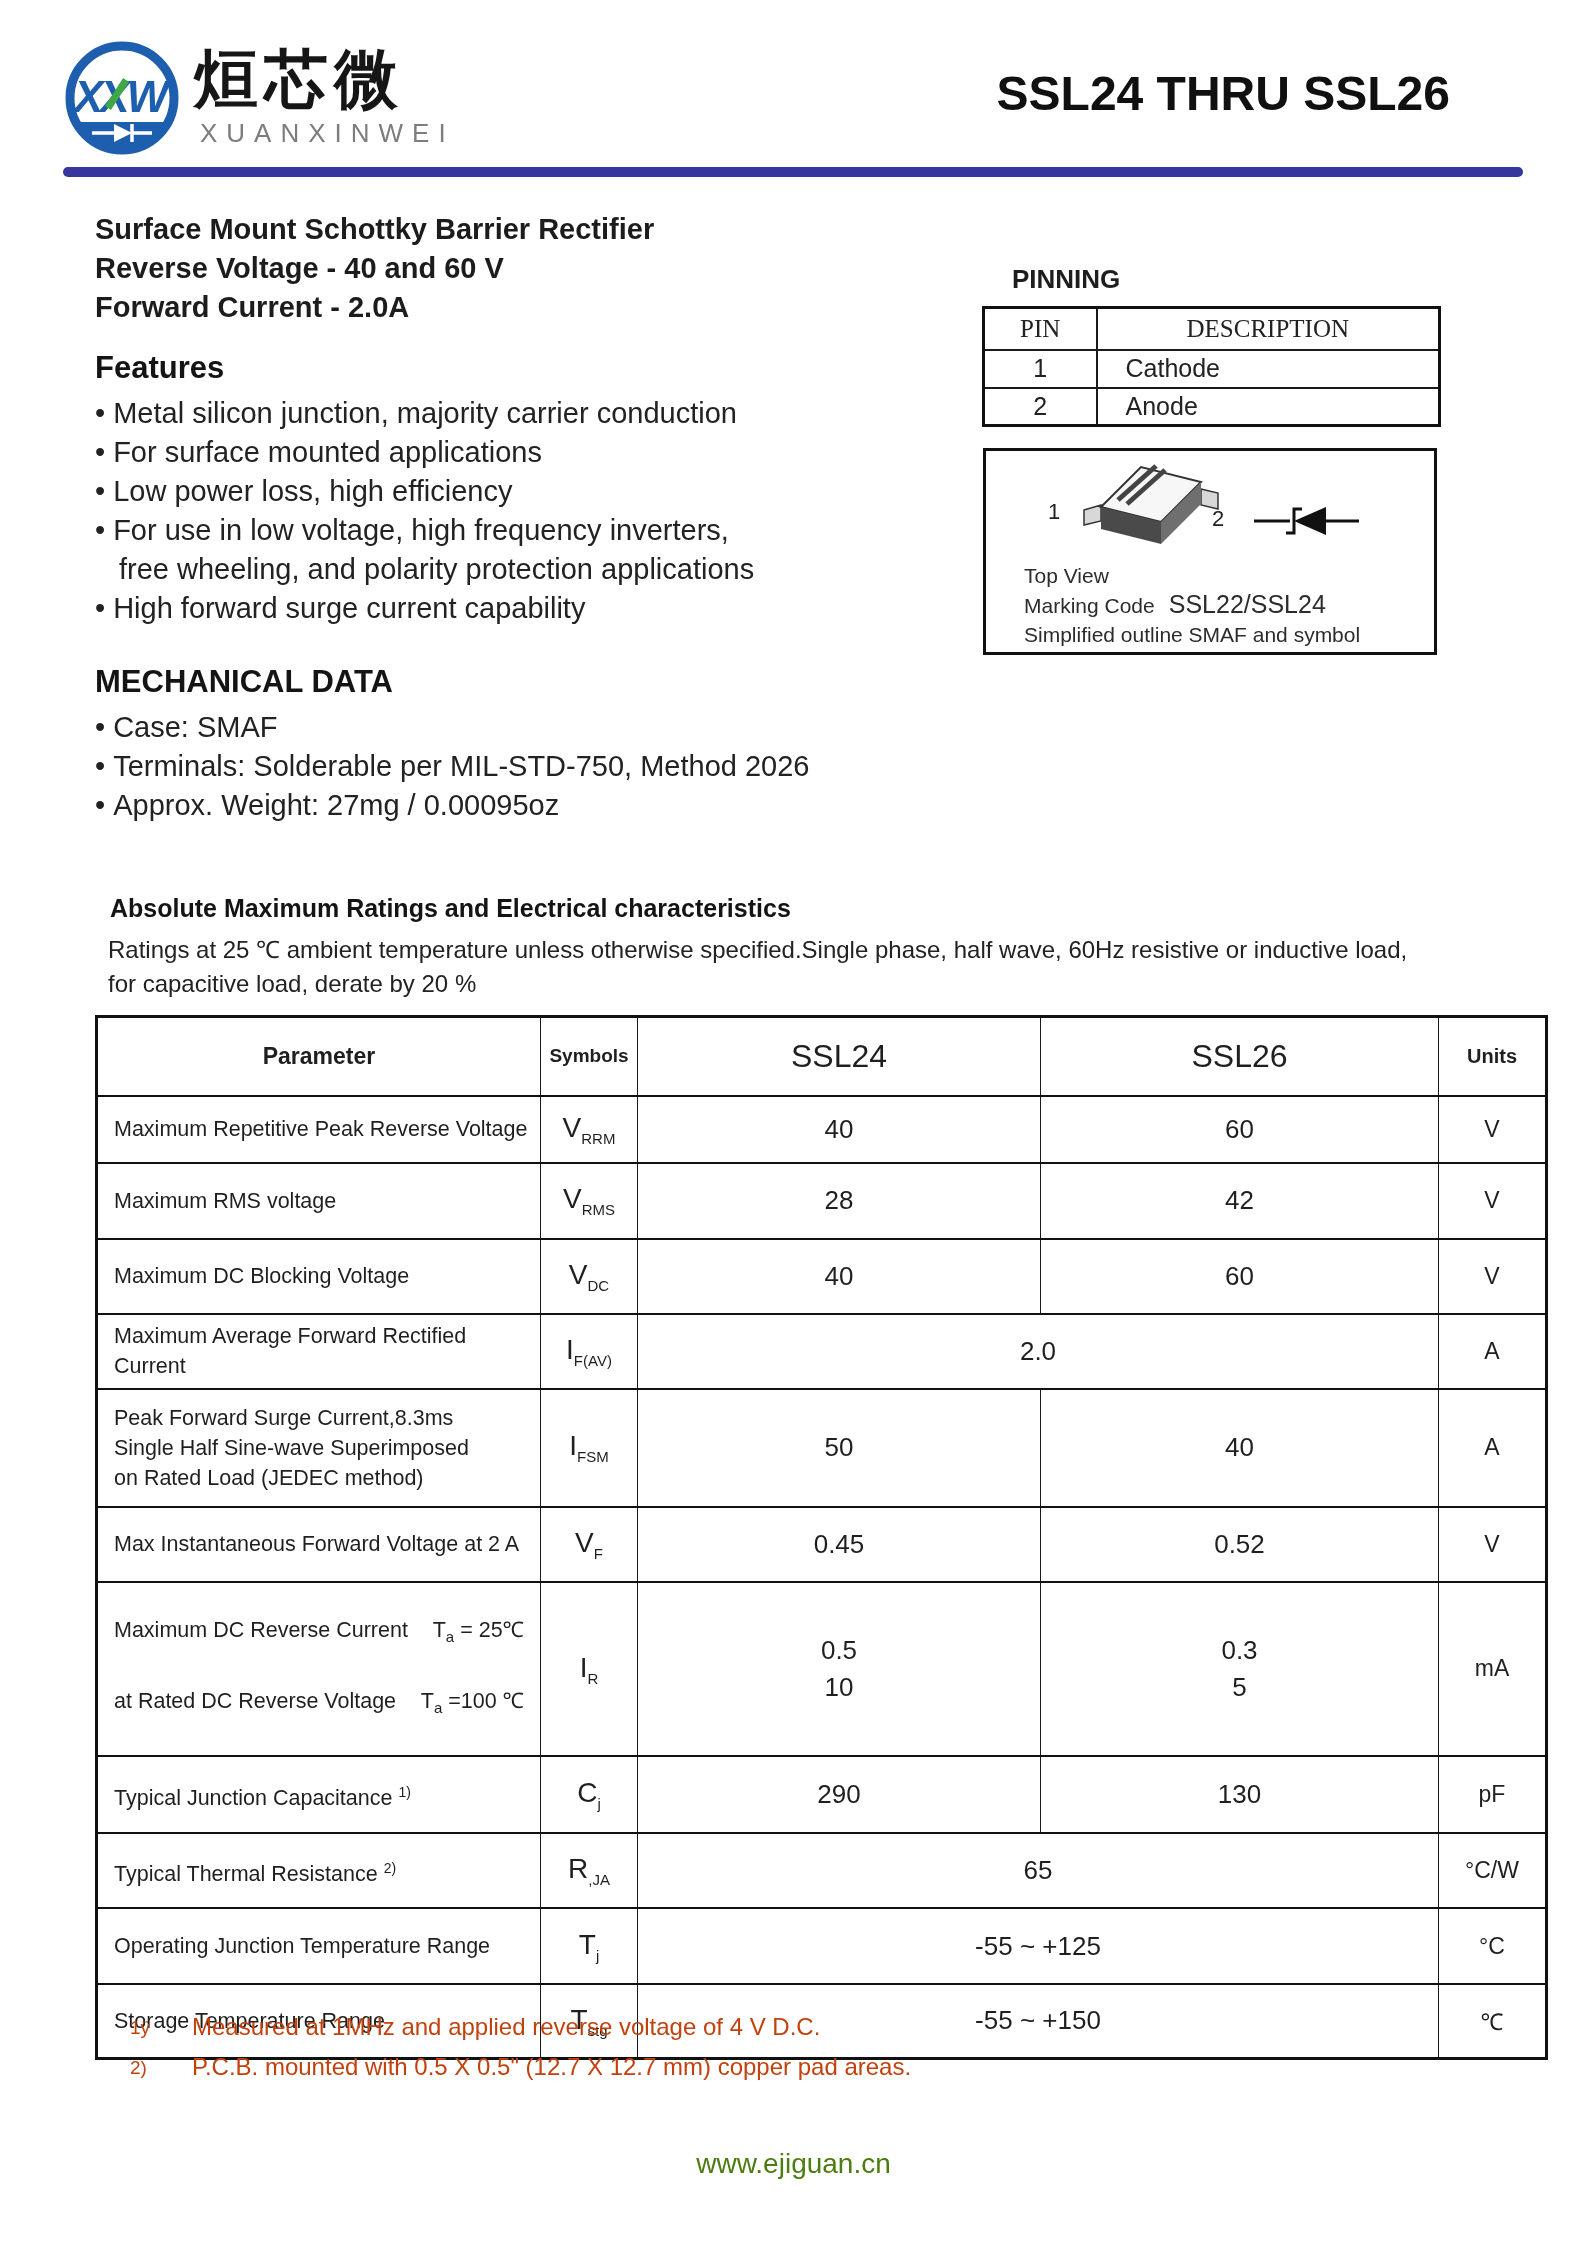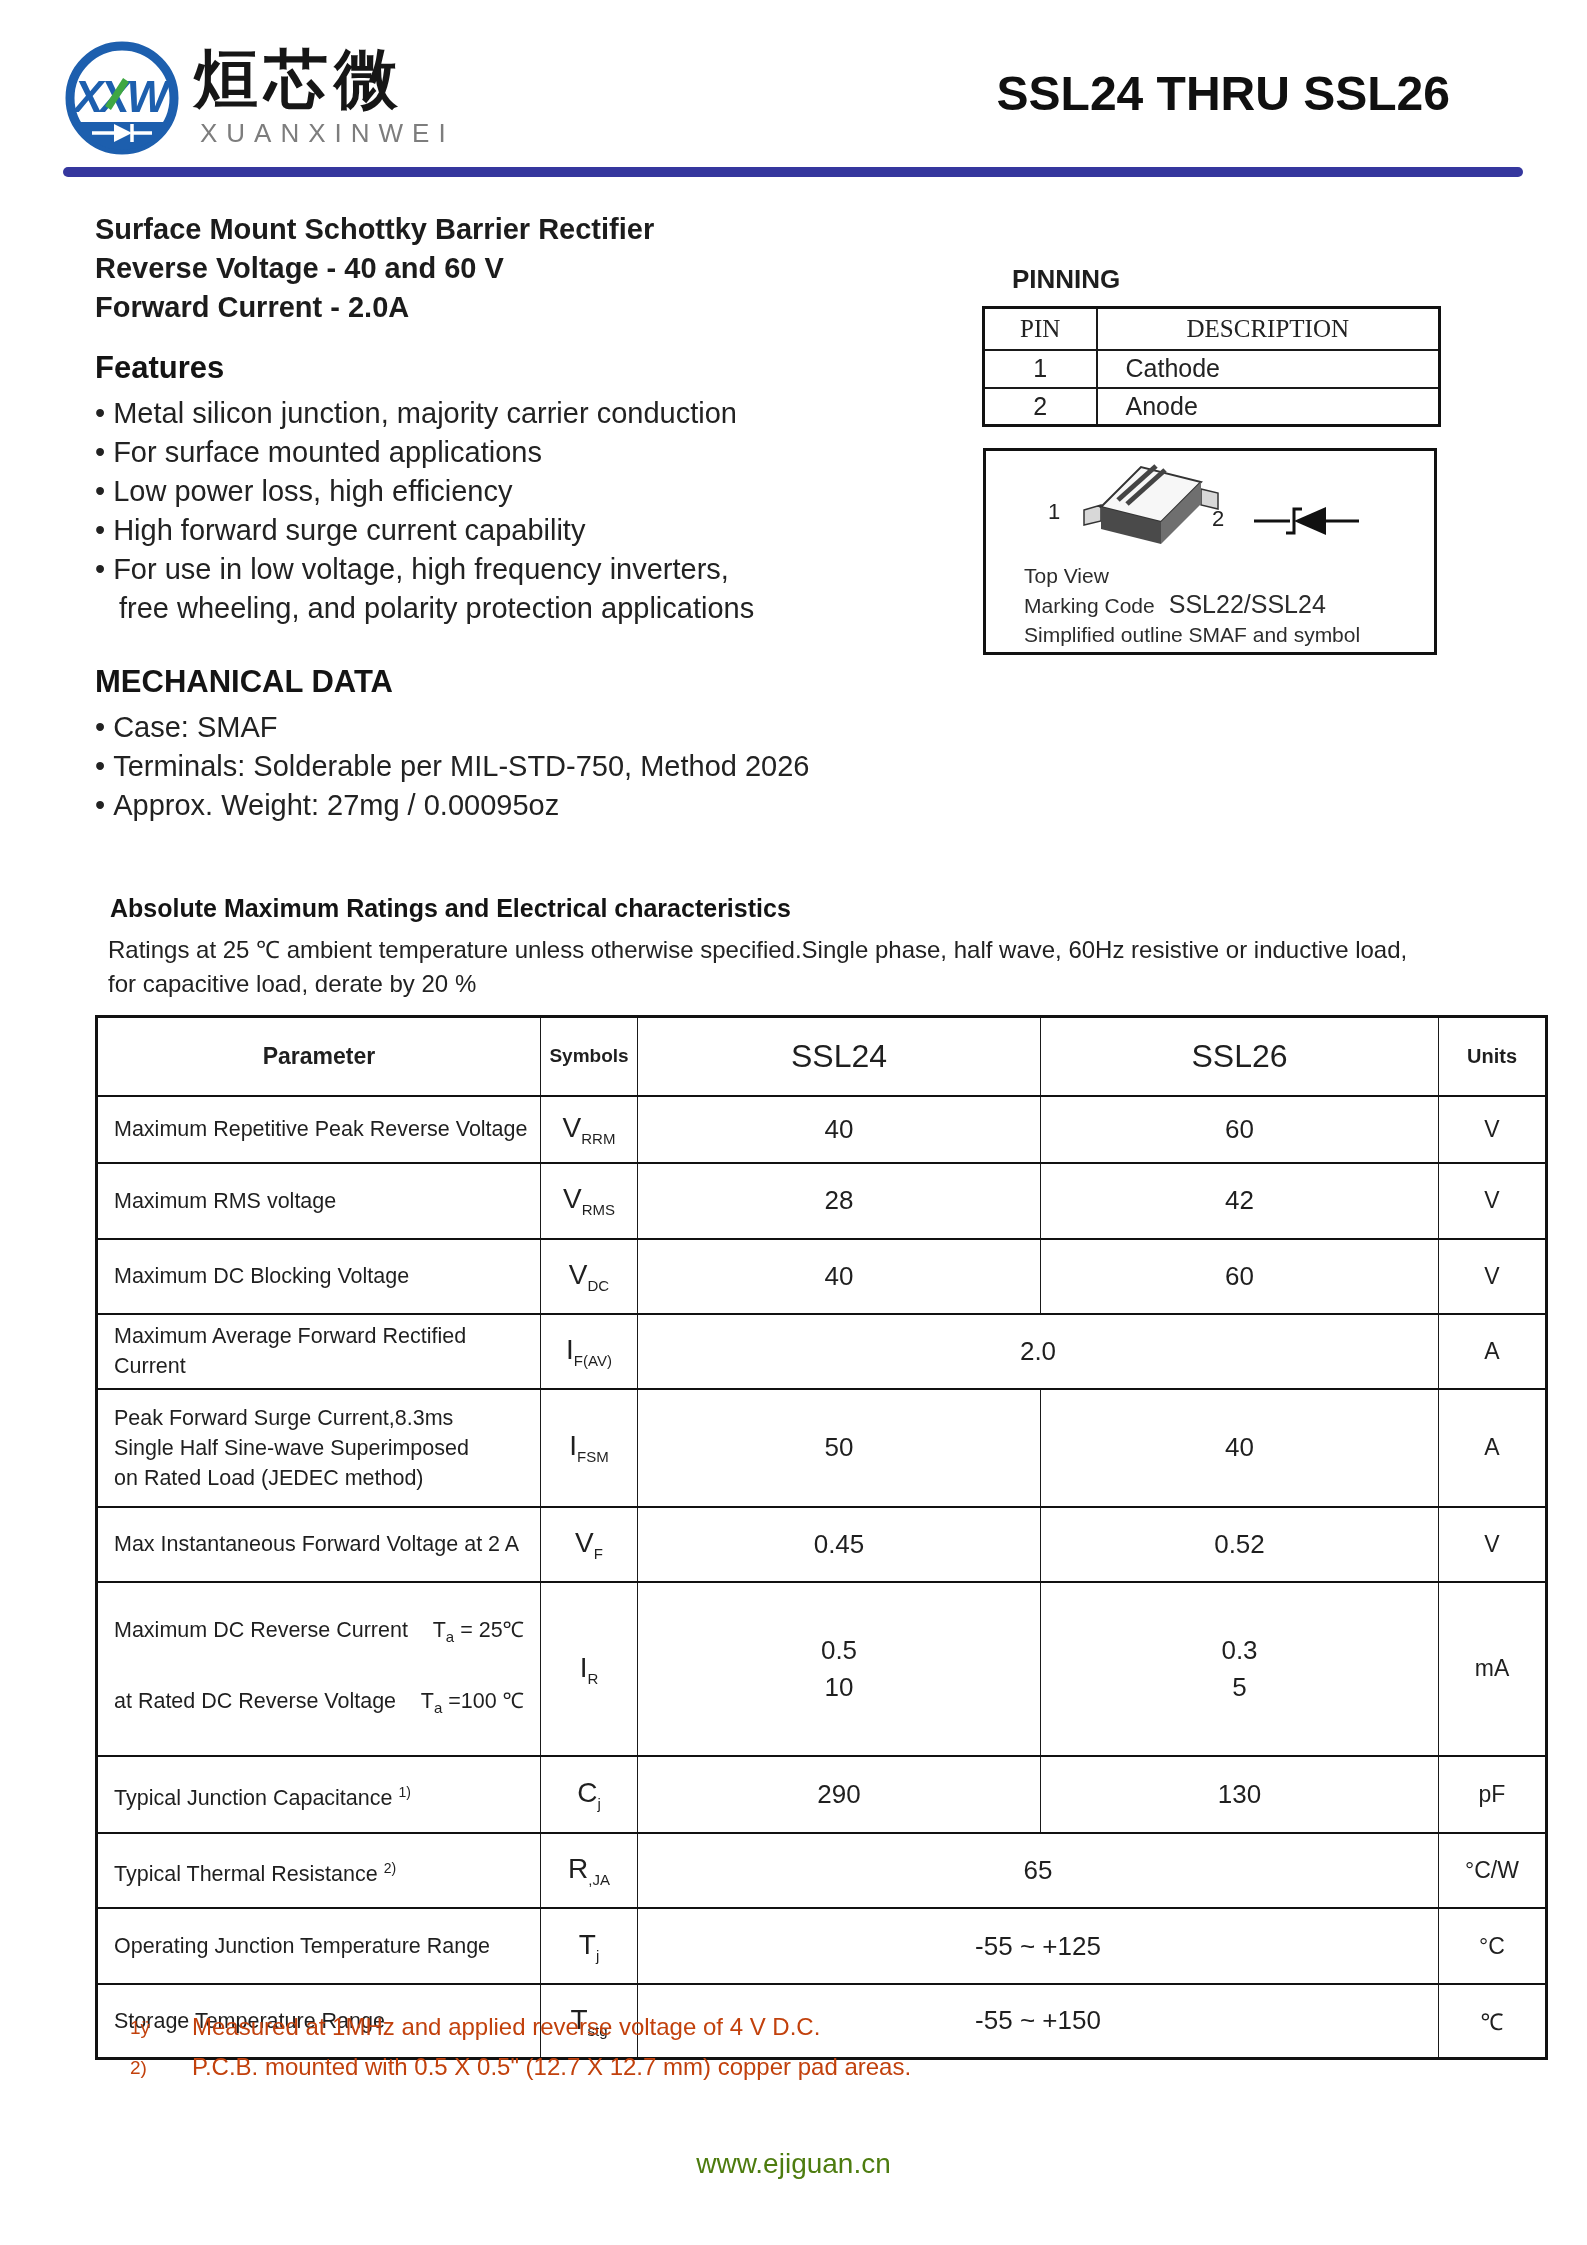"High forward surge current capability" li { order: before "For use in low voltage," -> after "For use in low voltage," }
